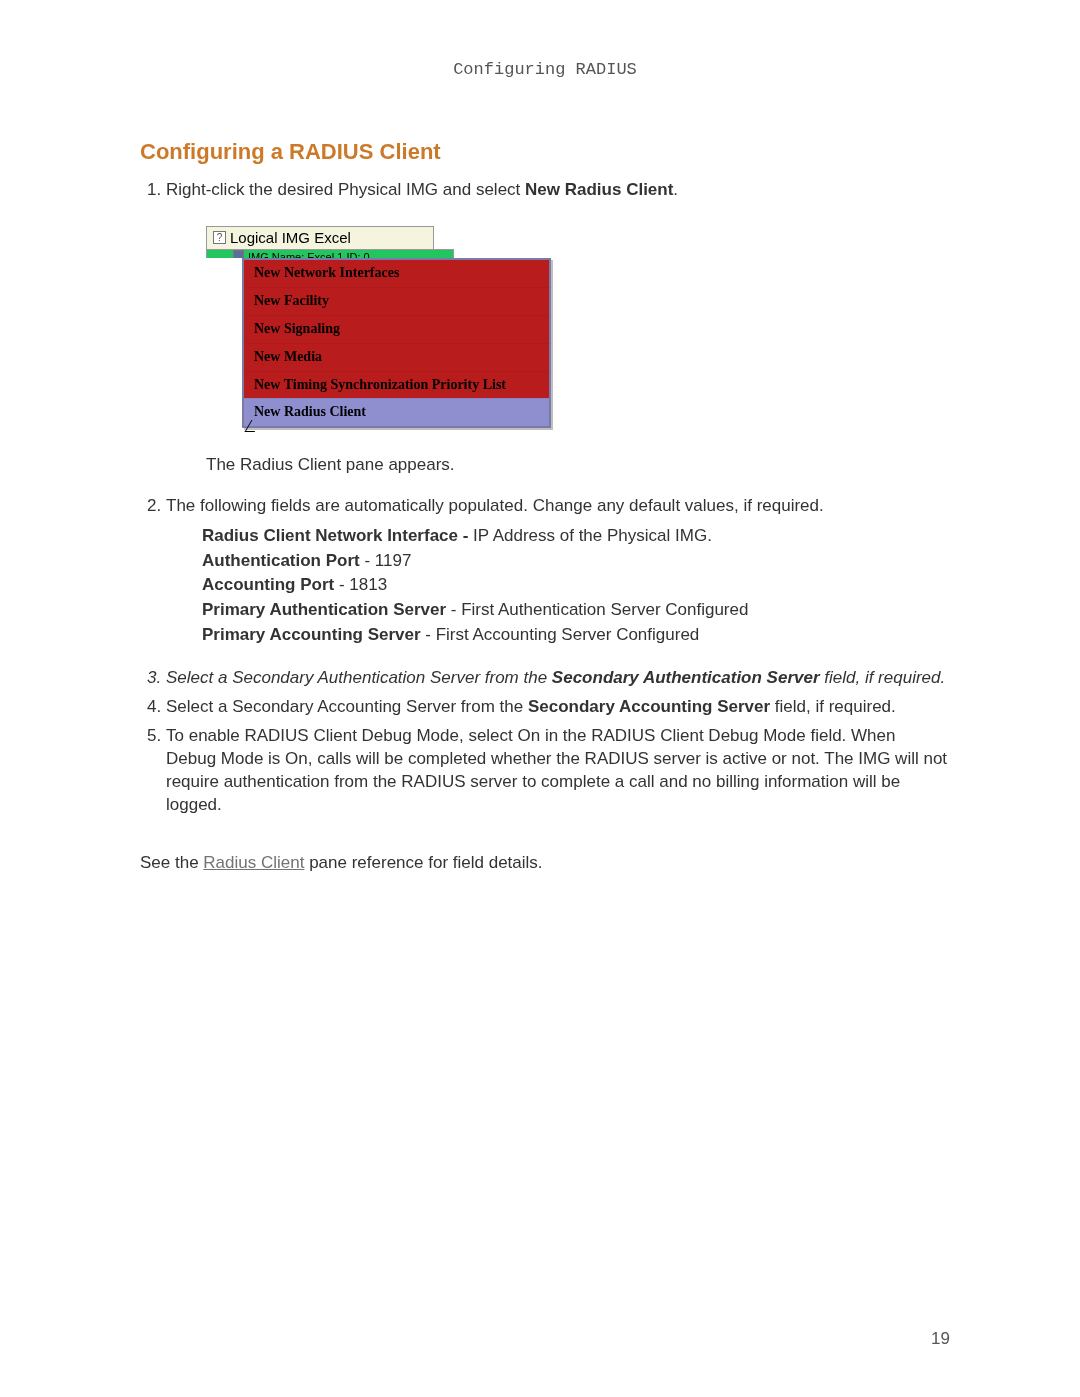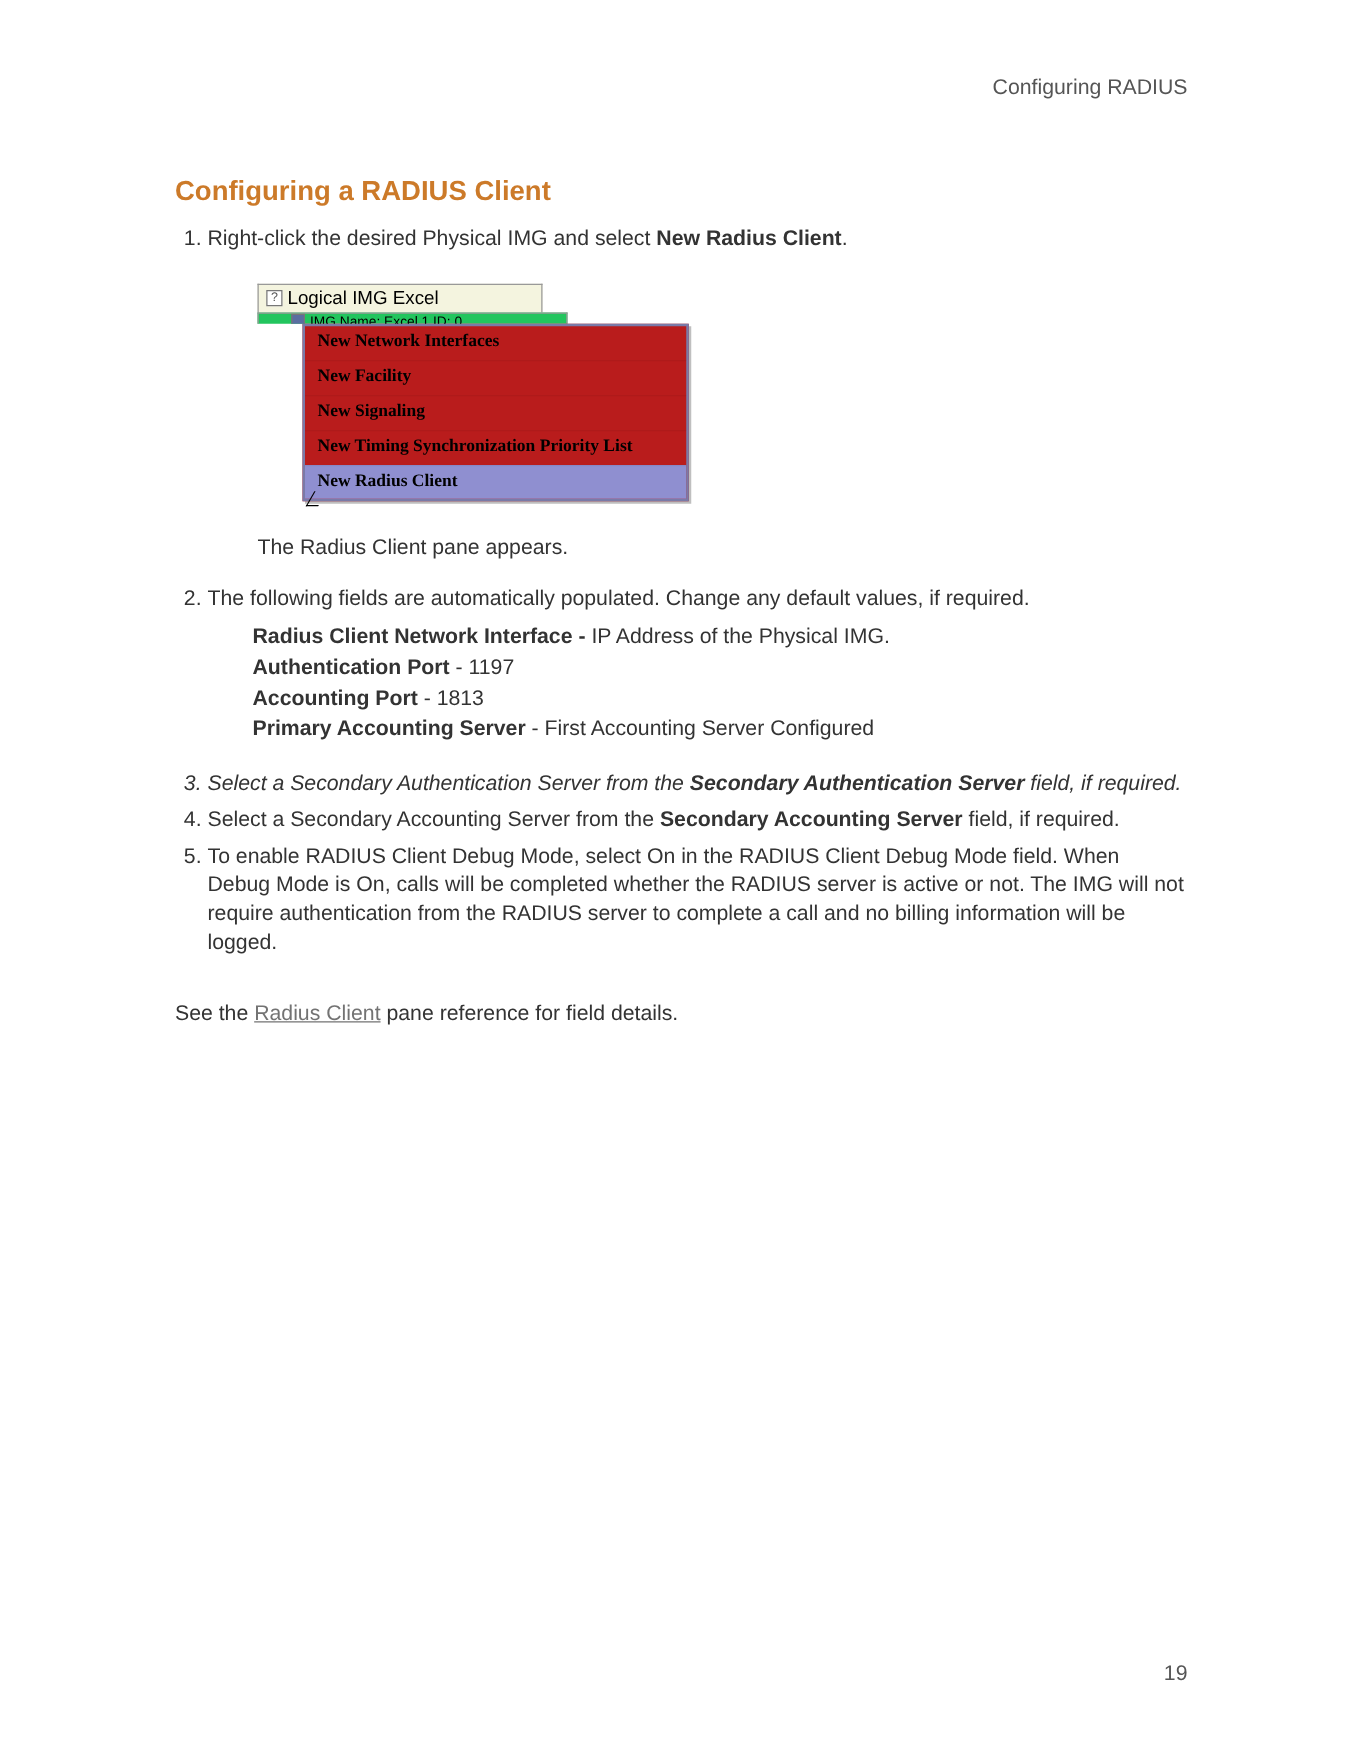"Configuring RADIUS" .running-head { font-family: none -> Liberation Mono, monospace; text-align: right -> center }
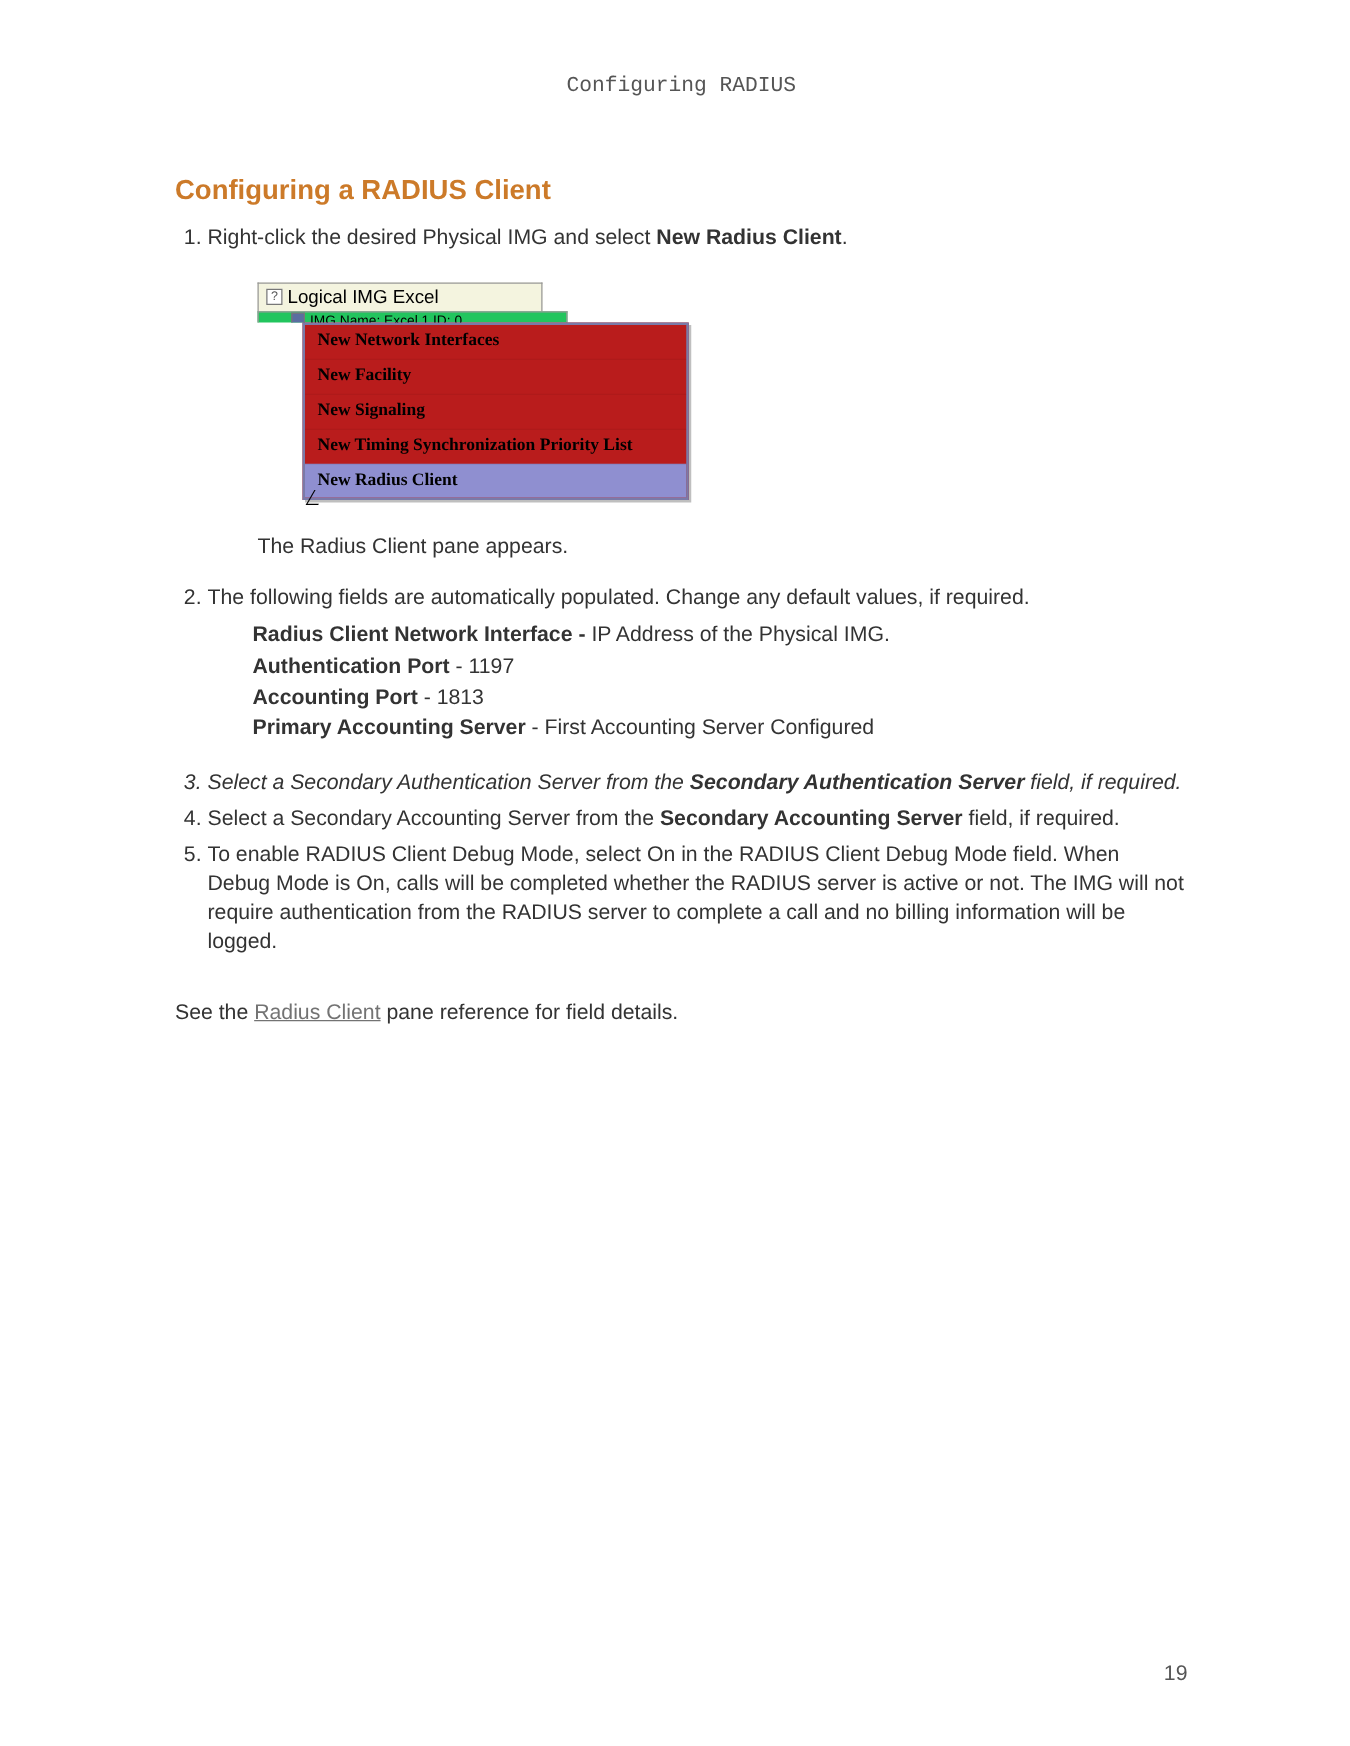"New Media" div.ctx-item { html: none -> <div>New Media</div> }
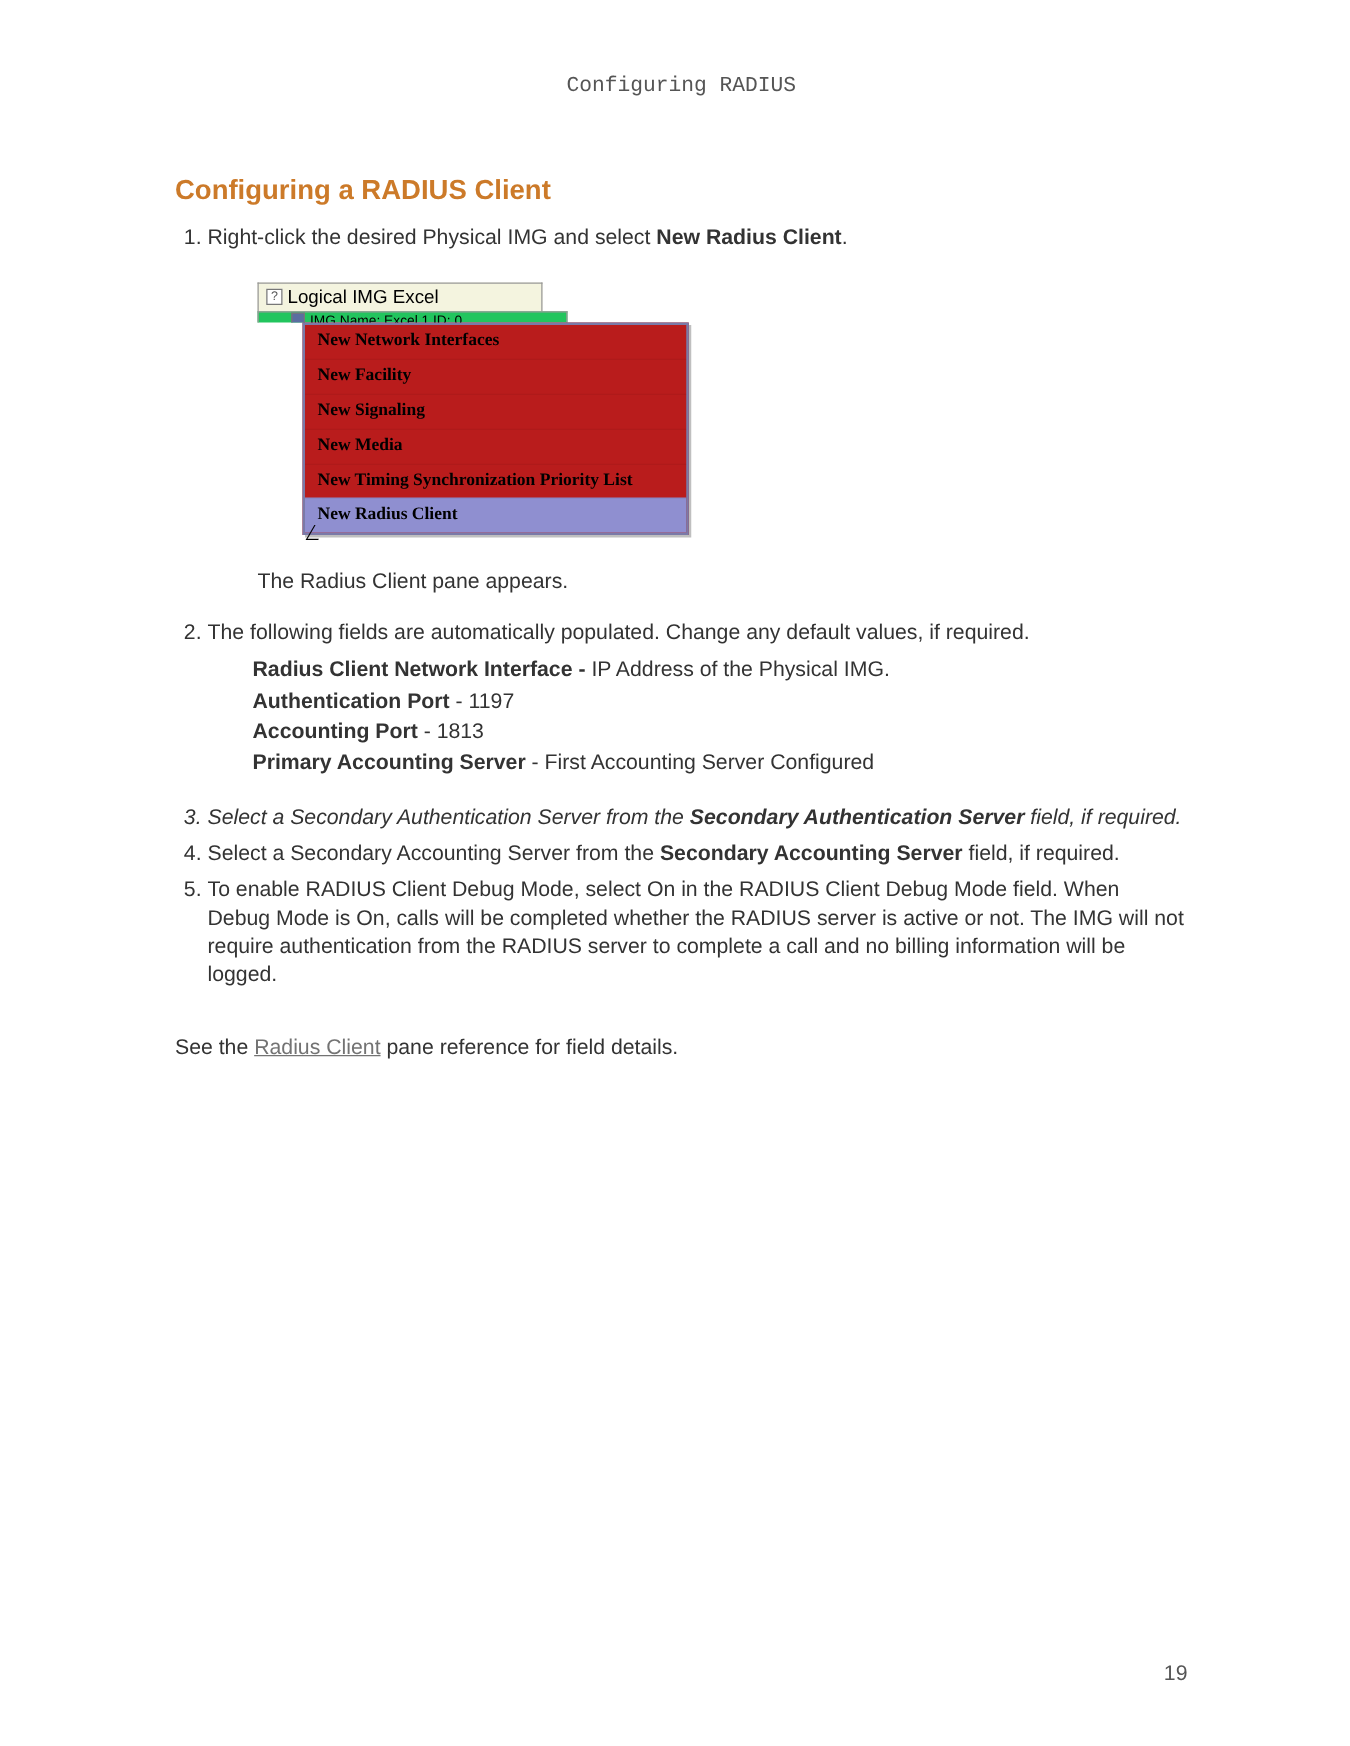"Primary Authentication Server - First" div { html: none -> <div><b>Primary Authentication Server</b><span> - First Authentication Server Configured</span></div> }
